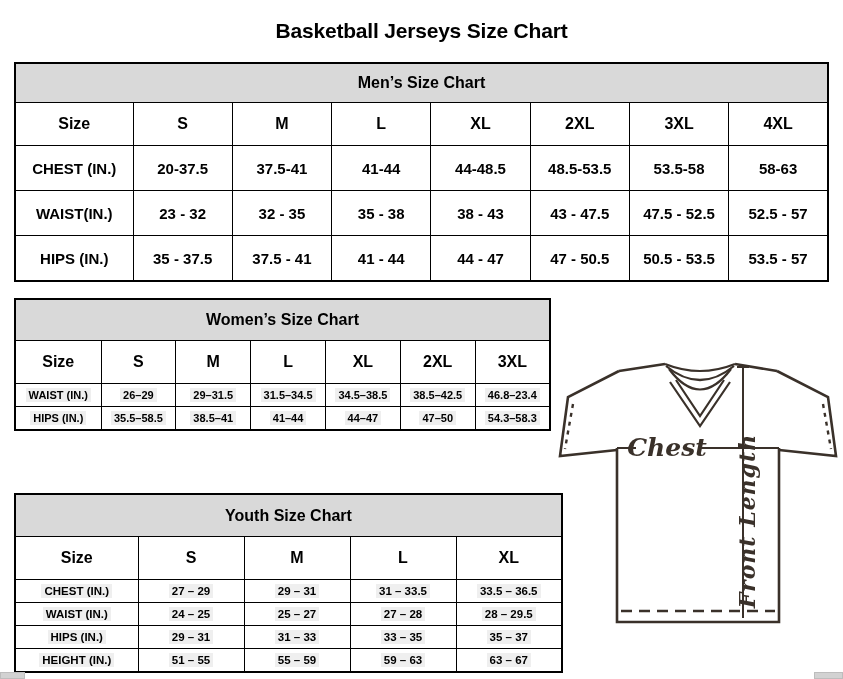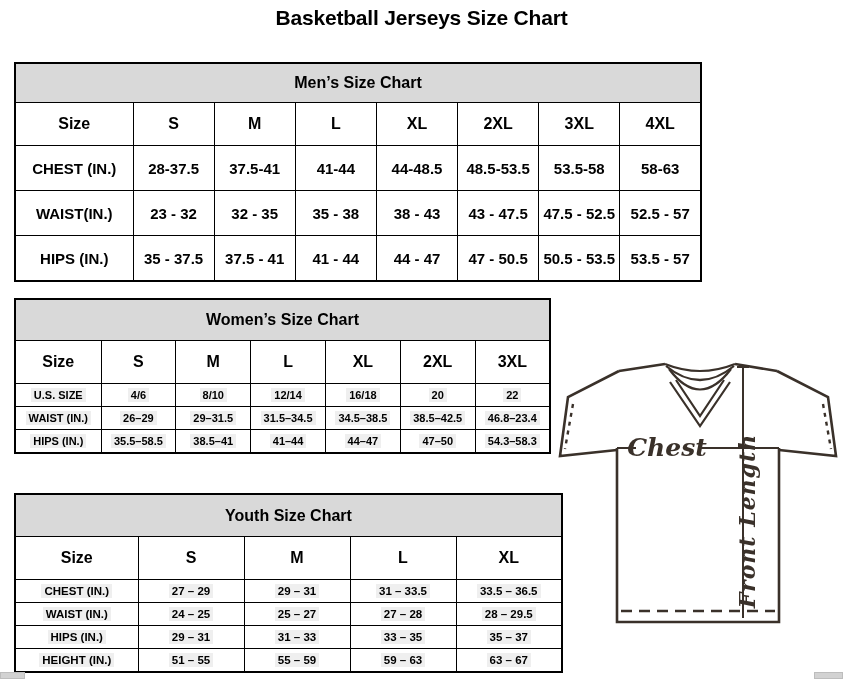"Basketball Jerseys Size Chart" #page-title { top: 6px -> 19px }
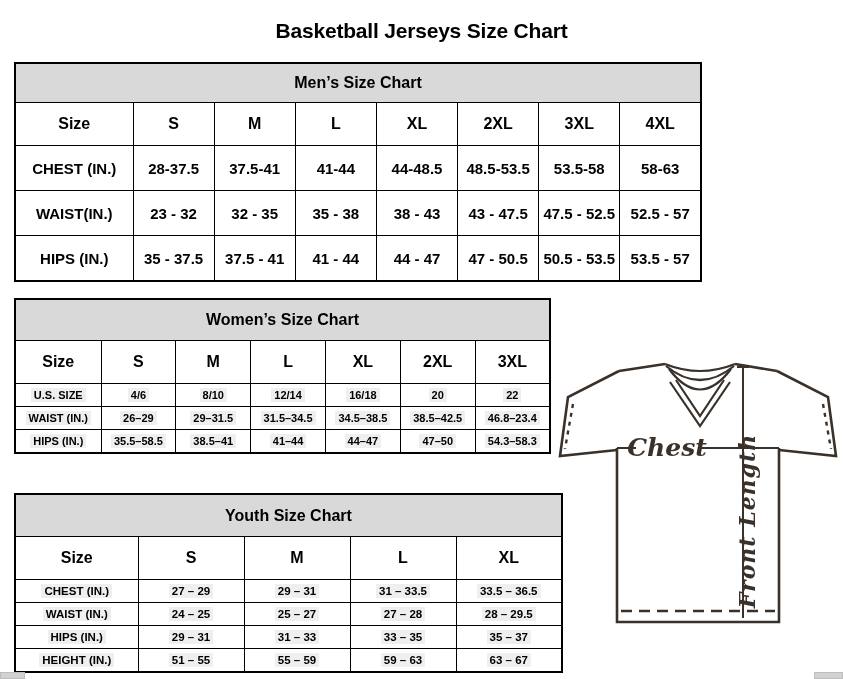"Men’s Size Chart" .men { width: 688px -> 815px }
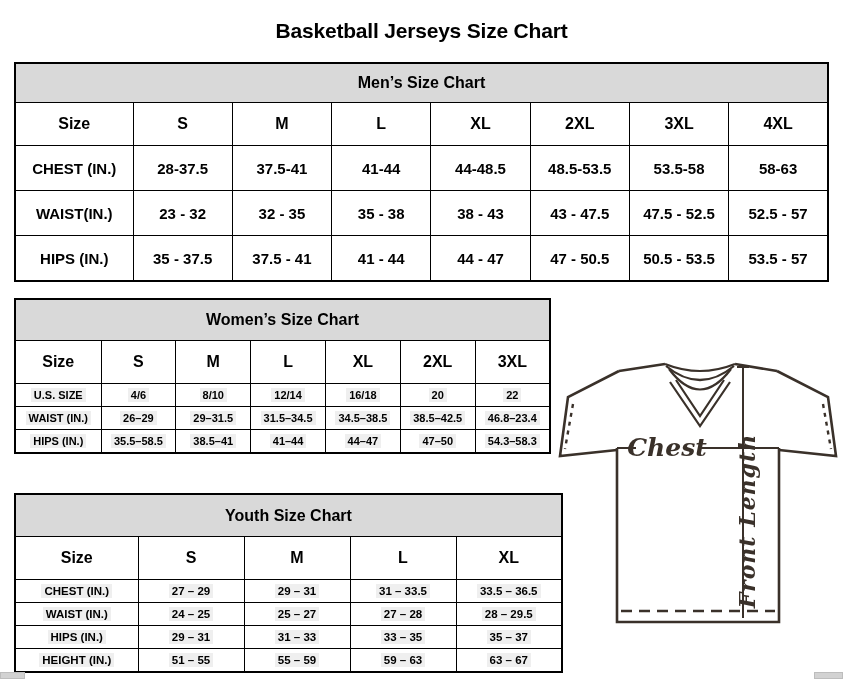"28-37.5" span { text: 28-37.5 -> 20-37.5 }
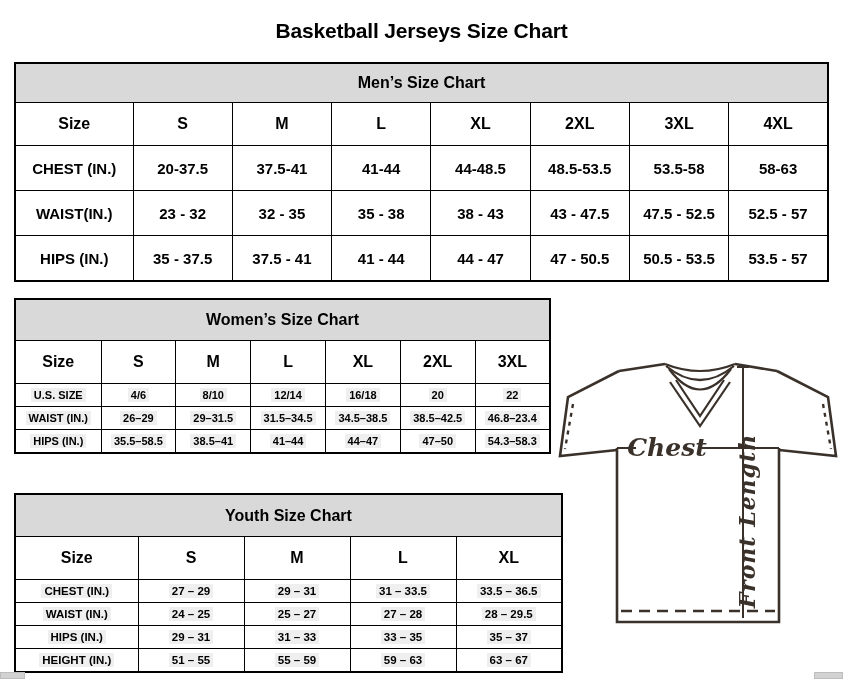"U.S. SIZE" tr.r-data { html: <tr> <td><span>U.S. SIZE</span></td> <td><span>4/6</span></td> <td><span>8/10</span></td> <td><span>12/14</span></td> <td><span>16/18</span></td> <td><span>20</span></td> <td><span>22</span></td> </tr> -> none }
